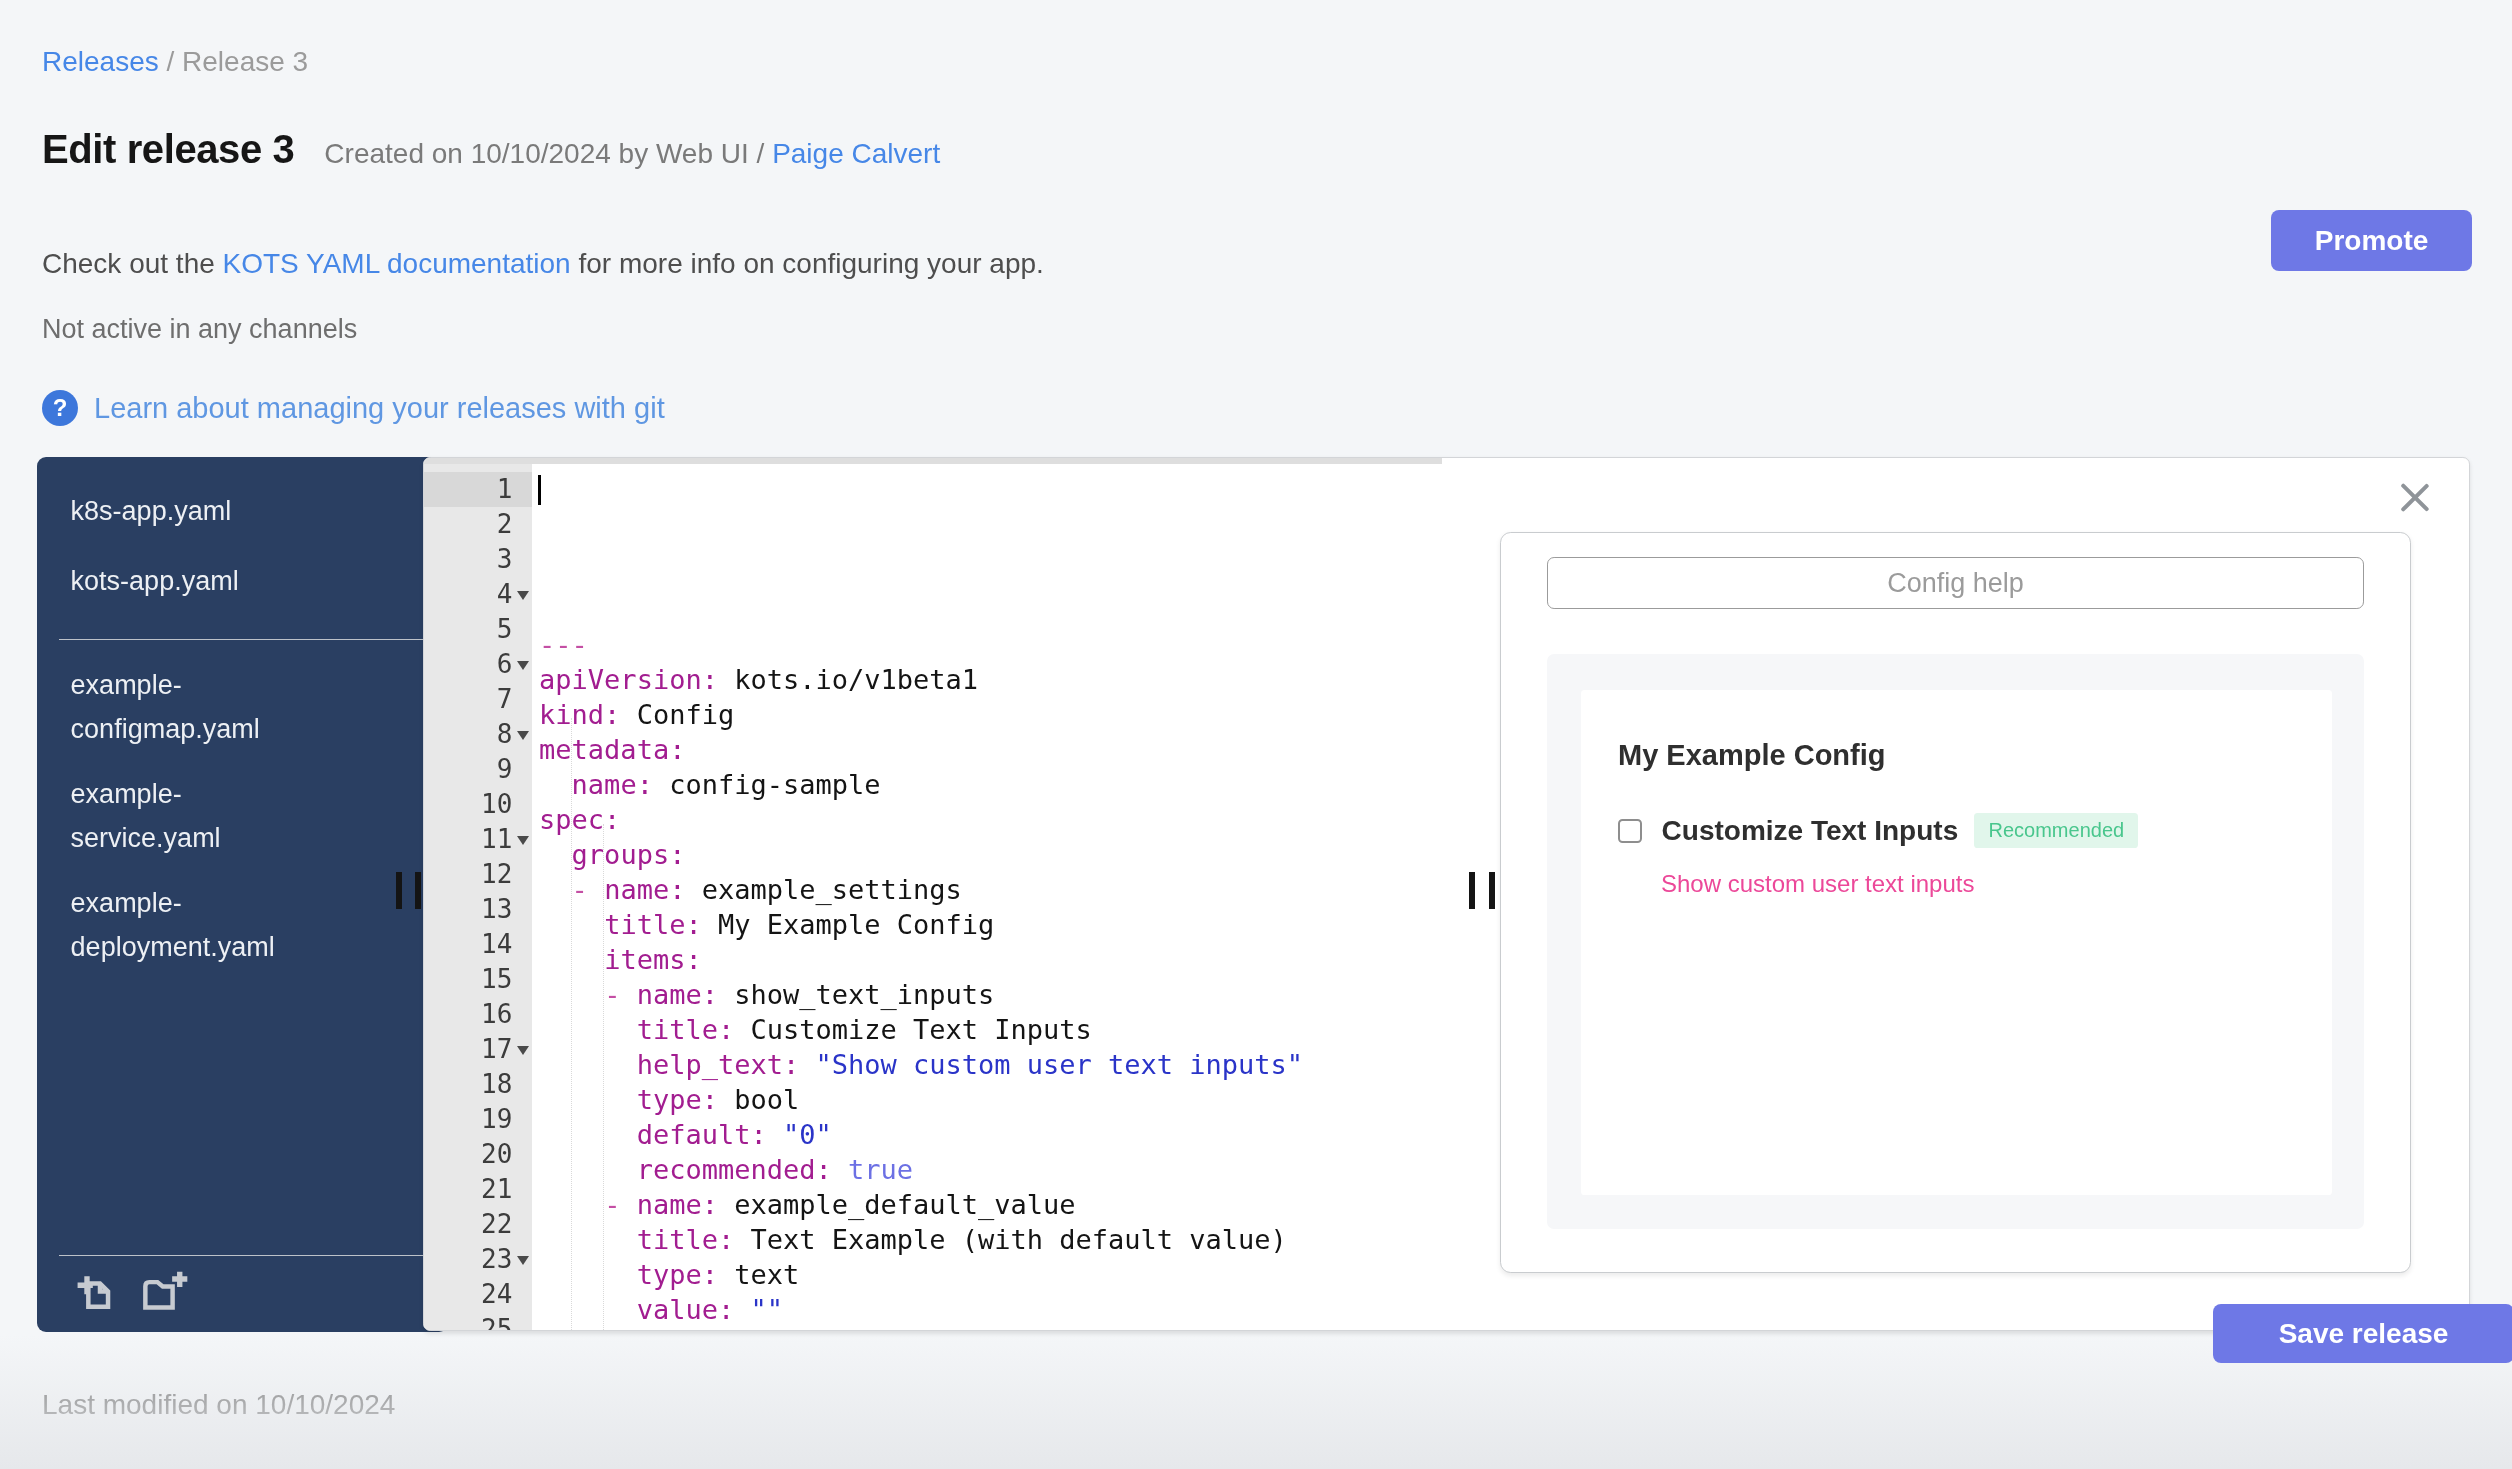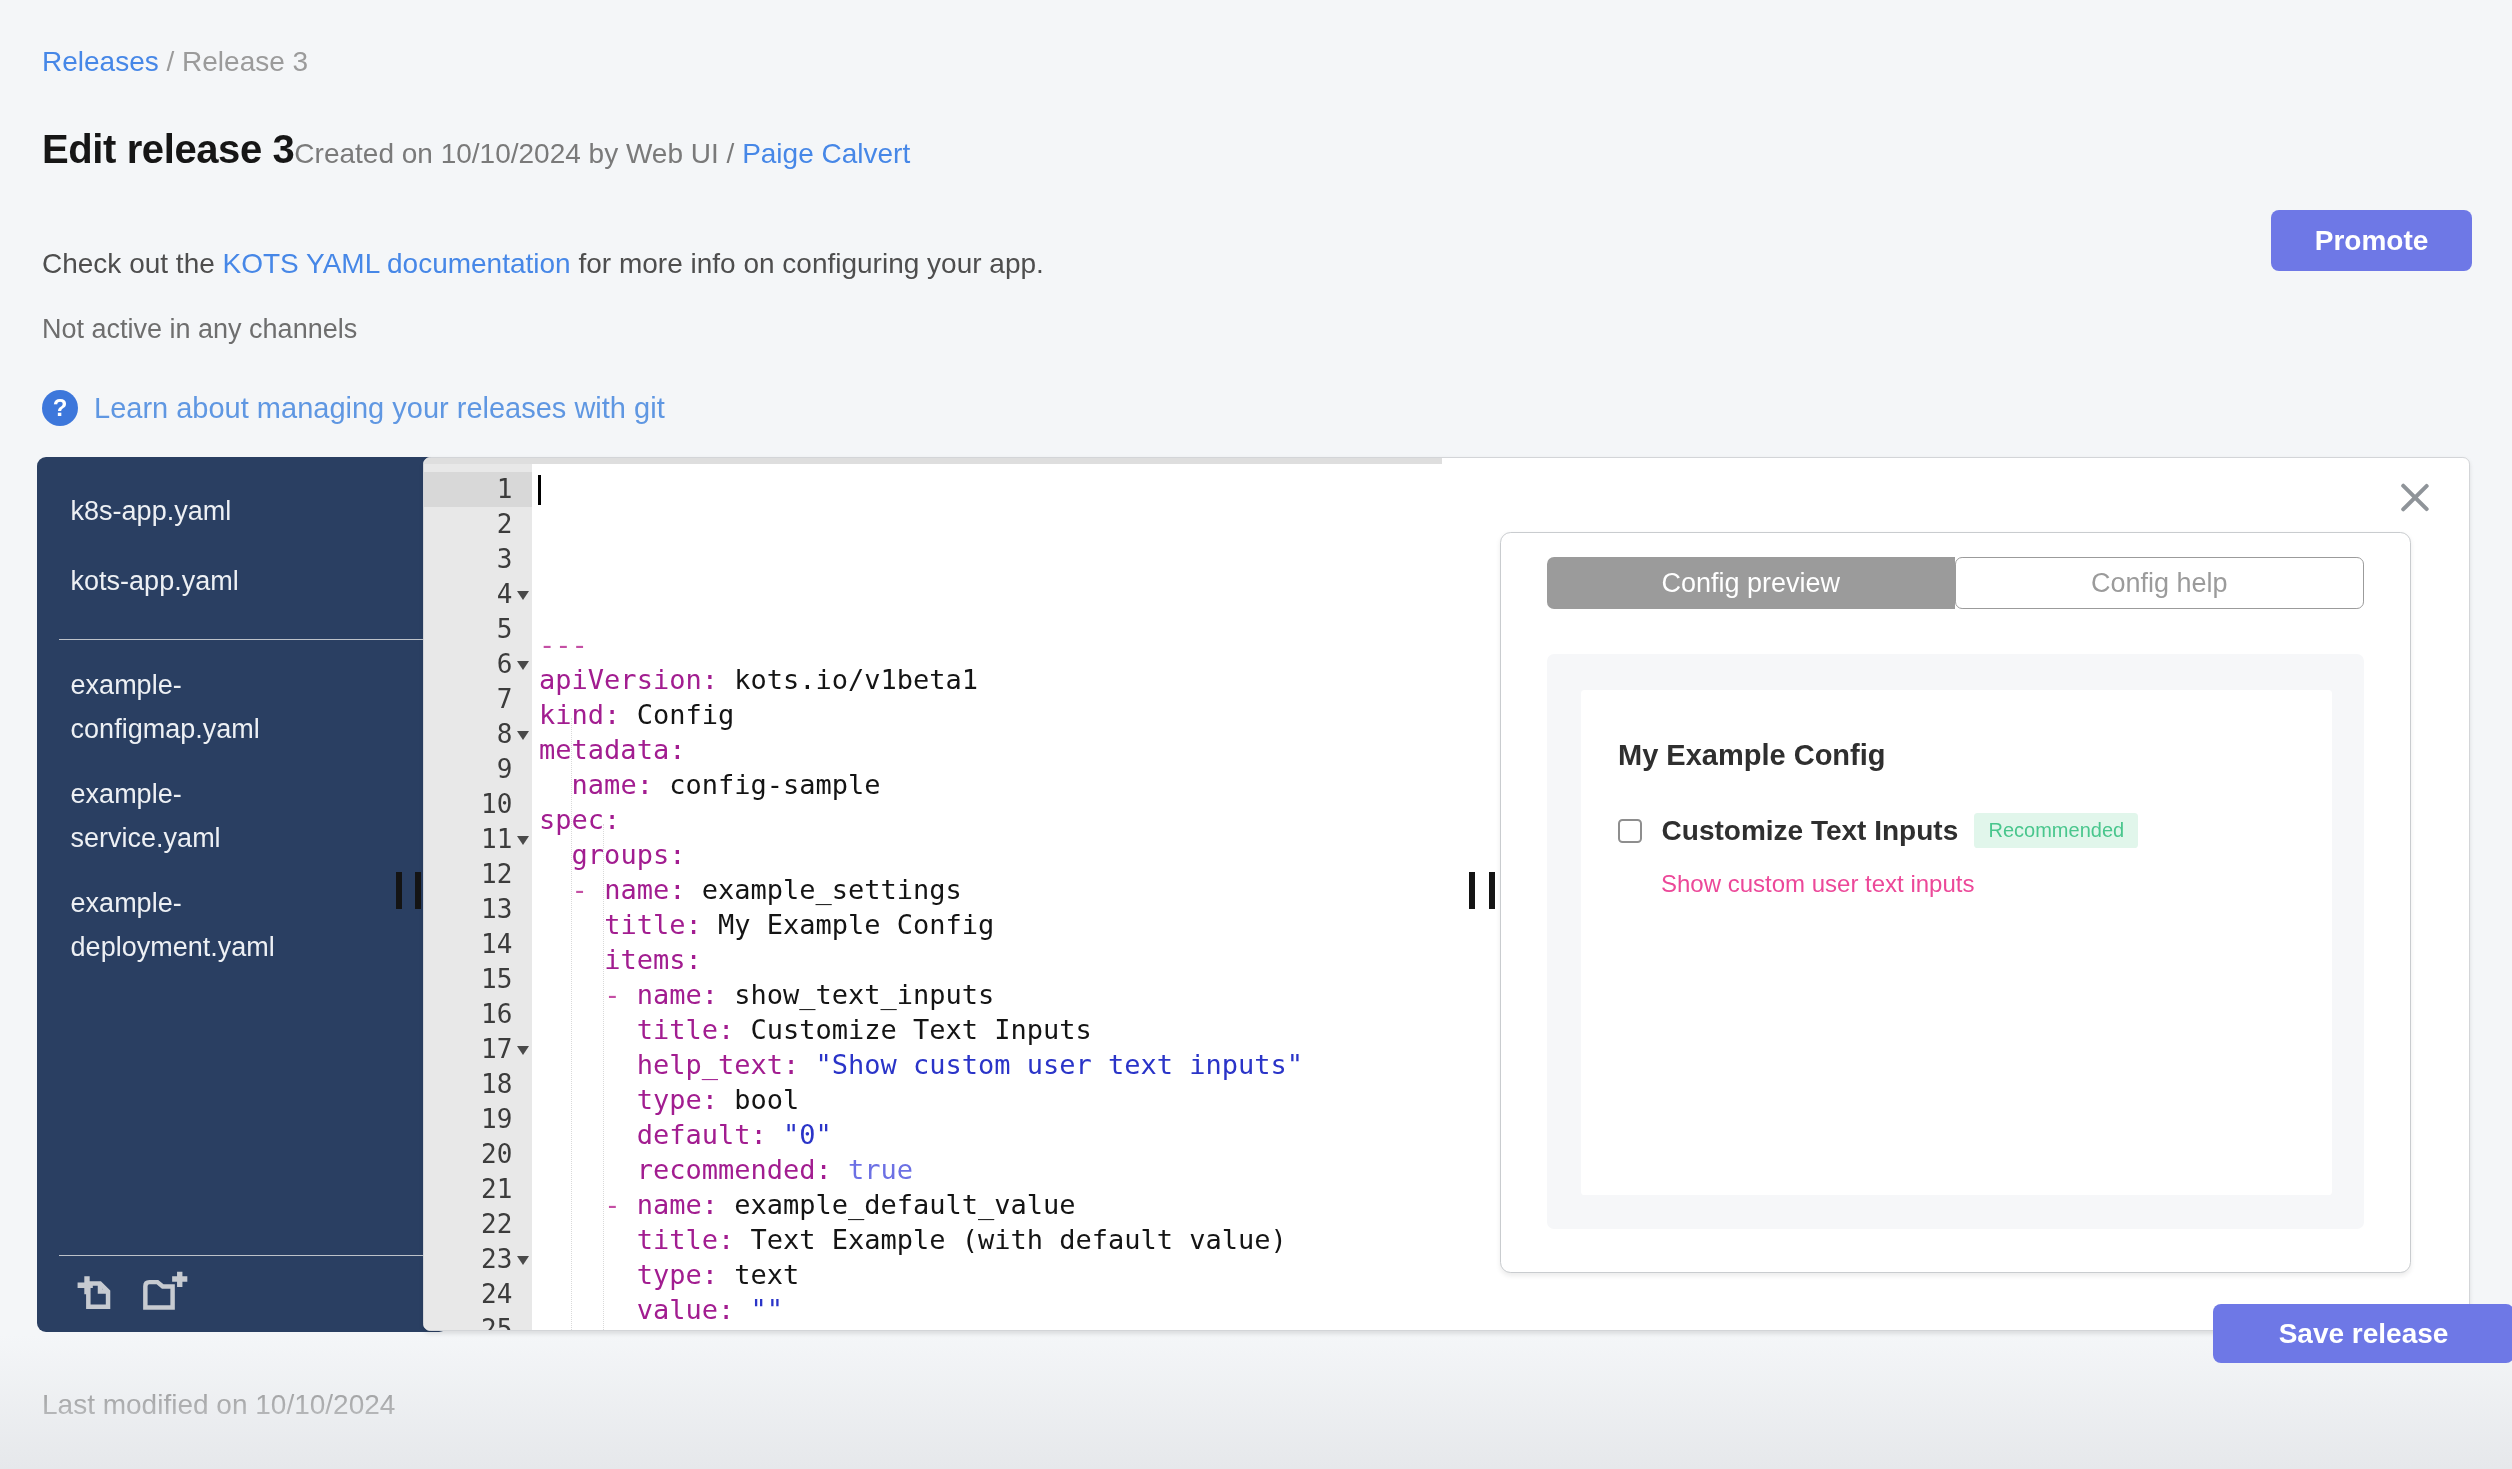"Created on 10/10/2024 by Web" .created { margin-left: none -> 30px }
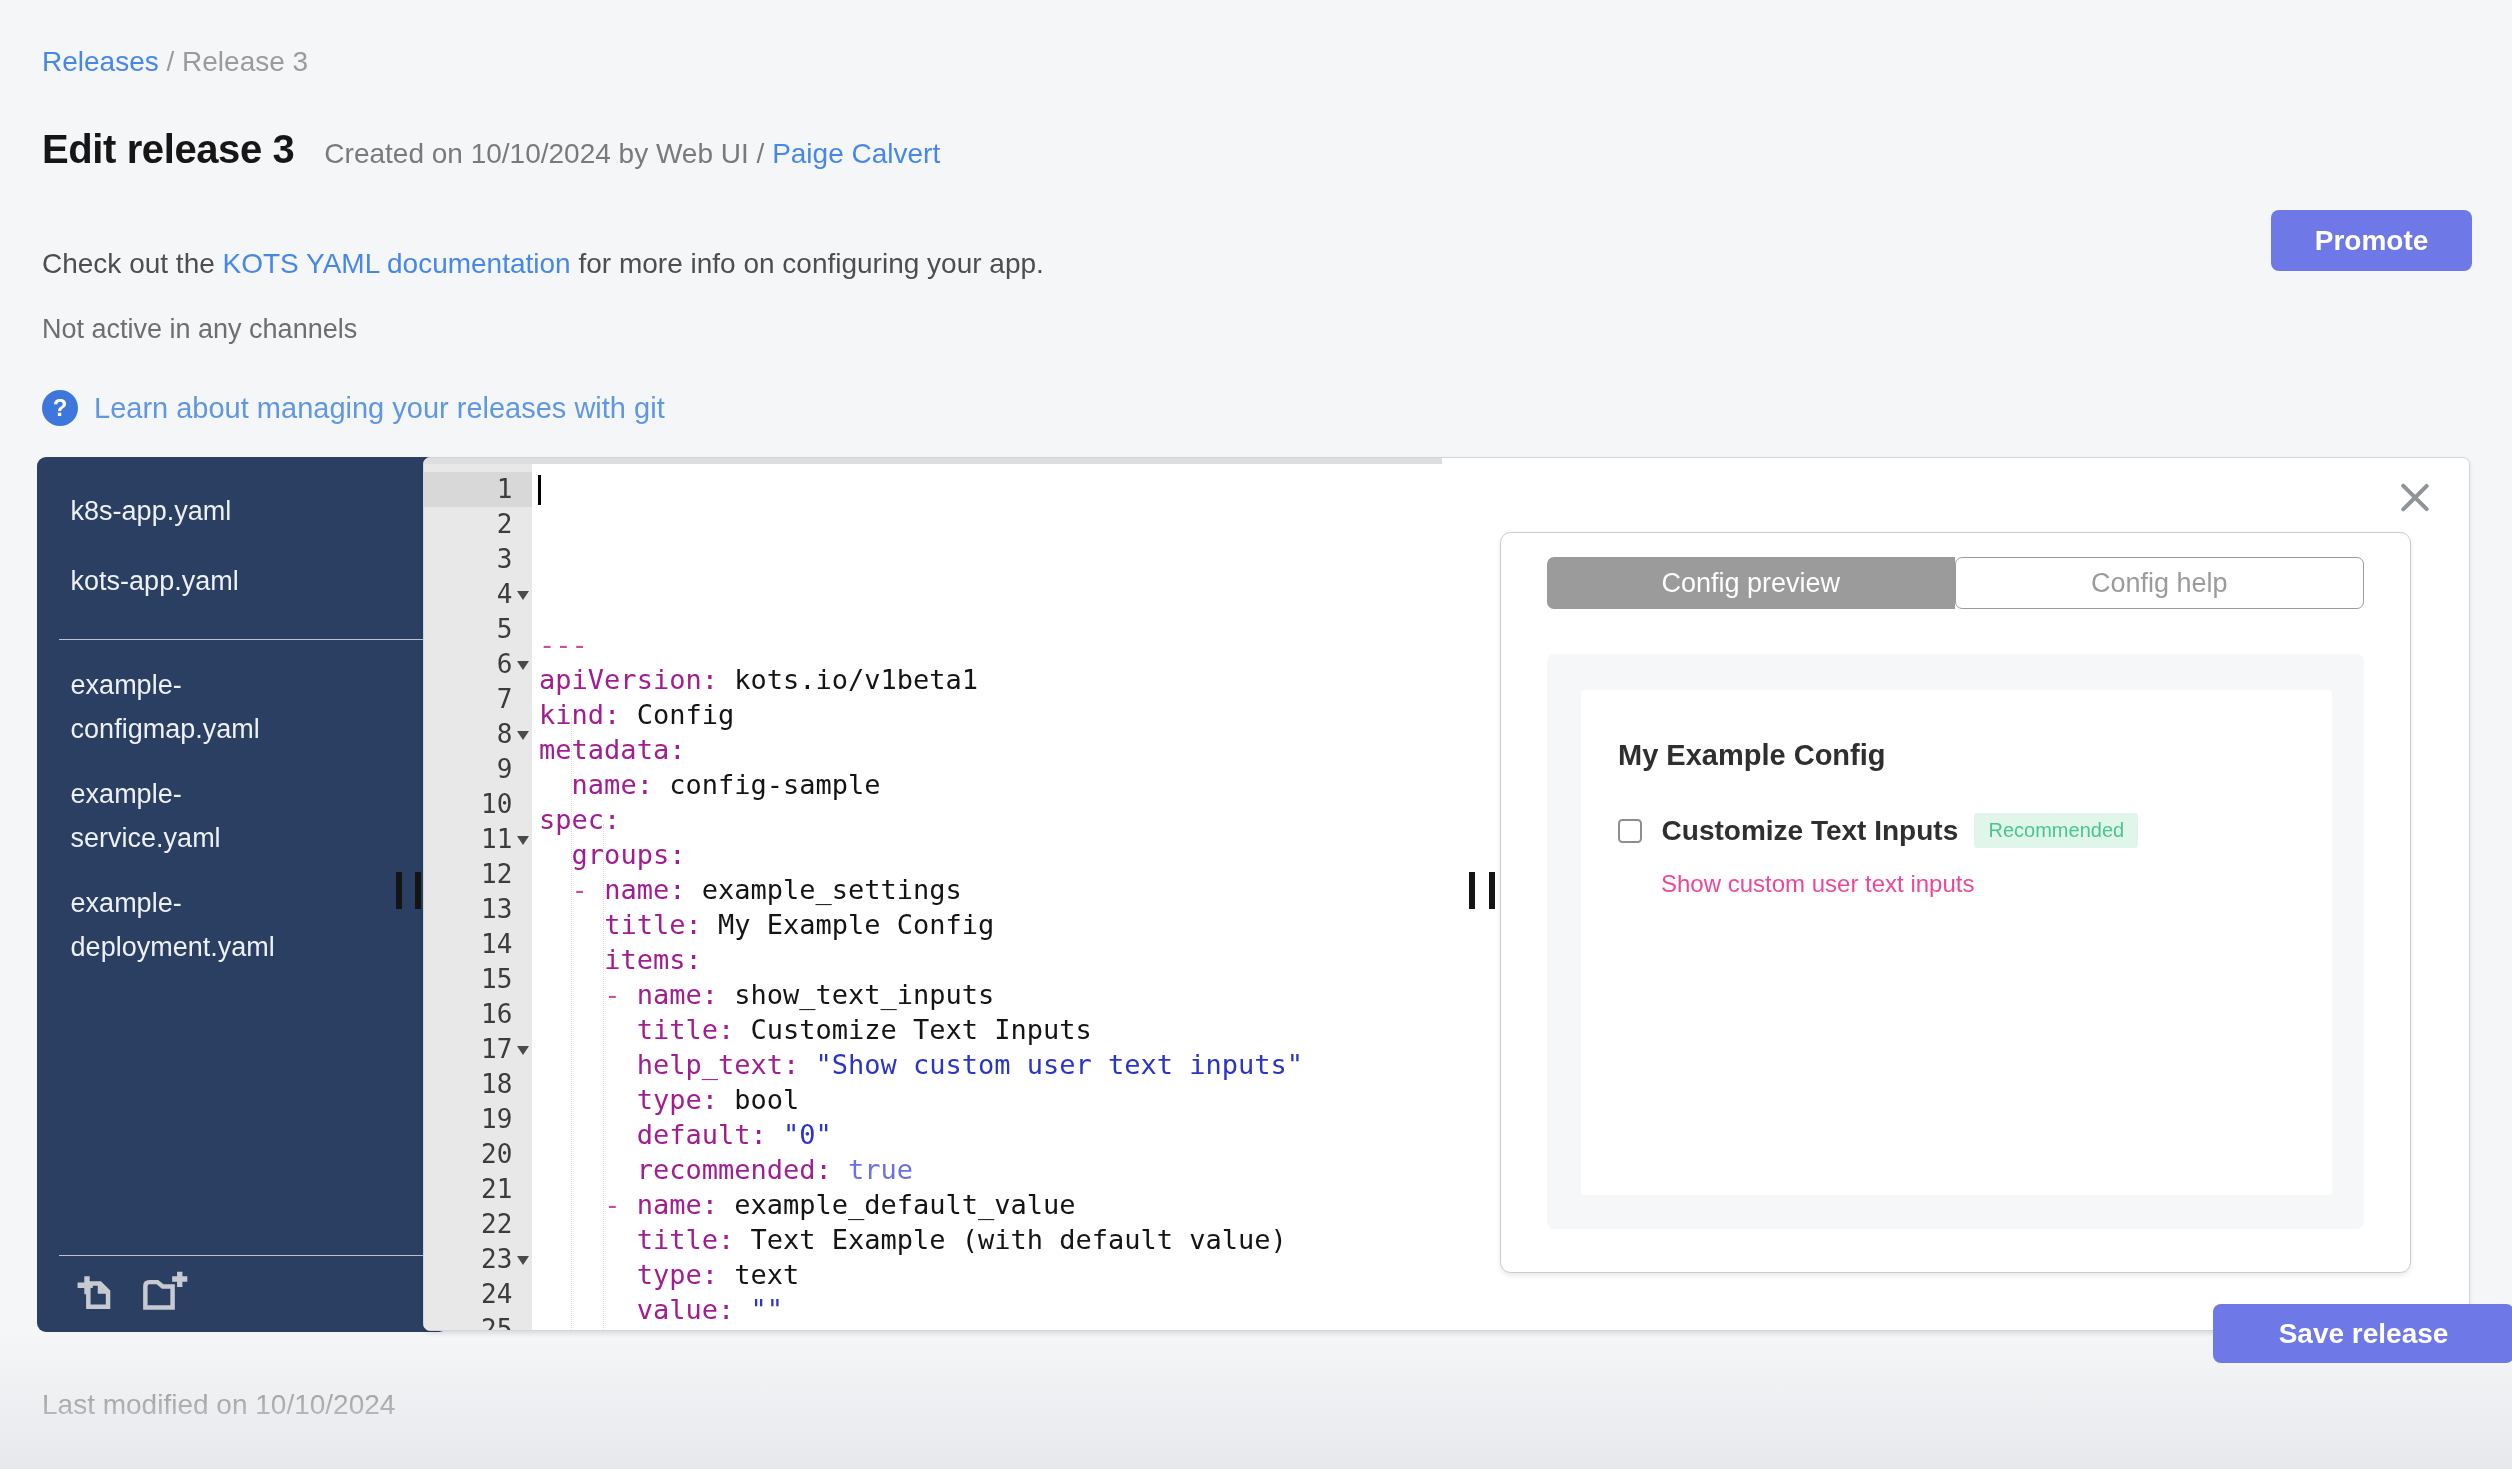"Config preview" div.tab { html: <div>Config preview</div> -> none }
